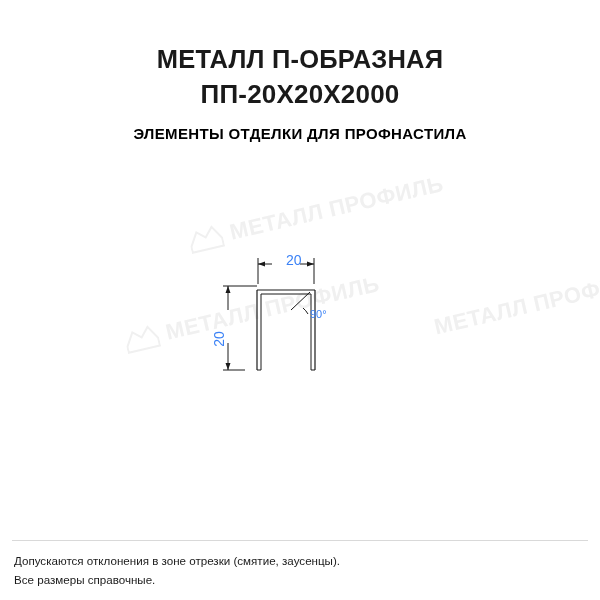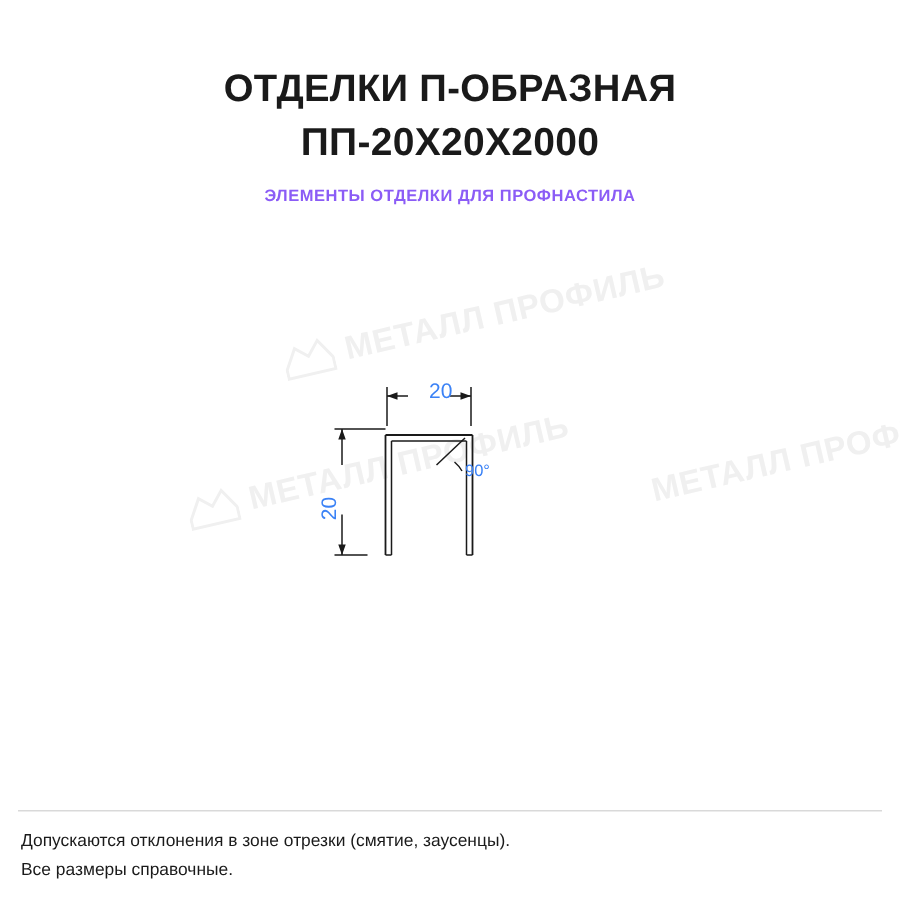"ОТДЕЛКИ П-ОБРАЗНАЯ" div.title-1 { text: ОТДЕЛКИ -> МЕТАЛЛ }
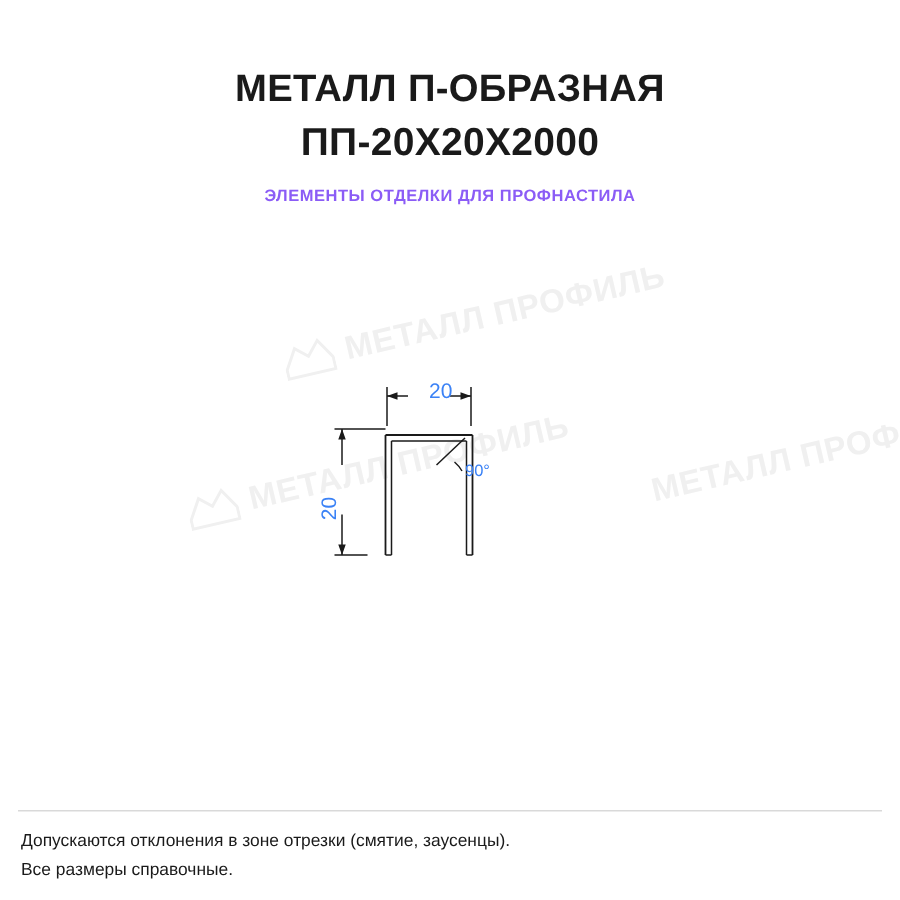"ЭЛЕМЕНТЫ ОТДЕЛКИ ДЛЯ ПРОФНАСТИЛА" .subtitle { color: #8b5cf6 -> #000000; font-size: 11px -> 15px }
